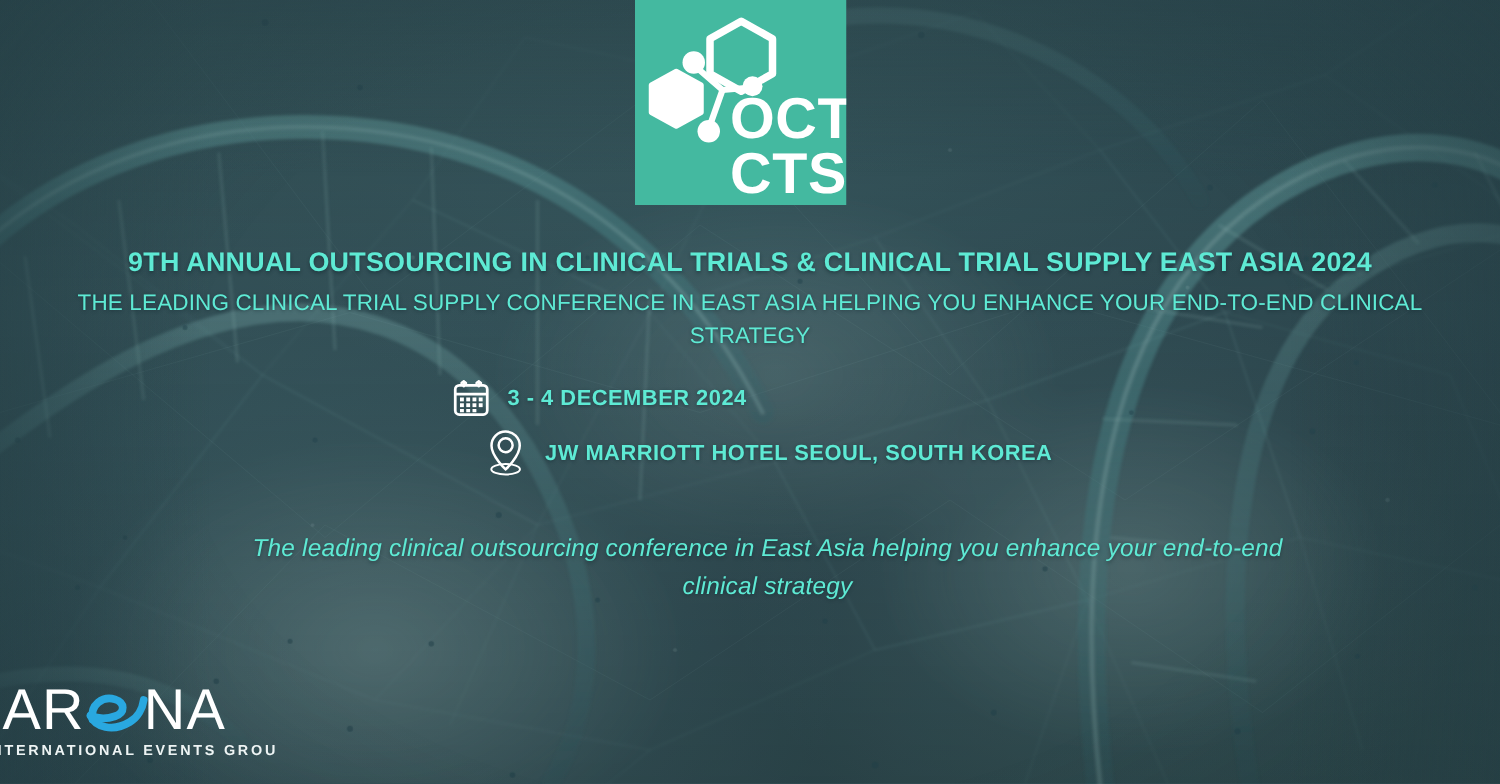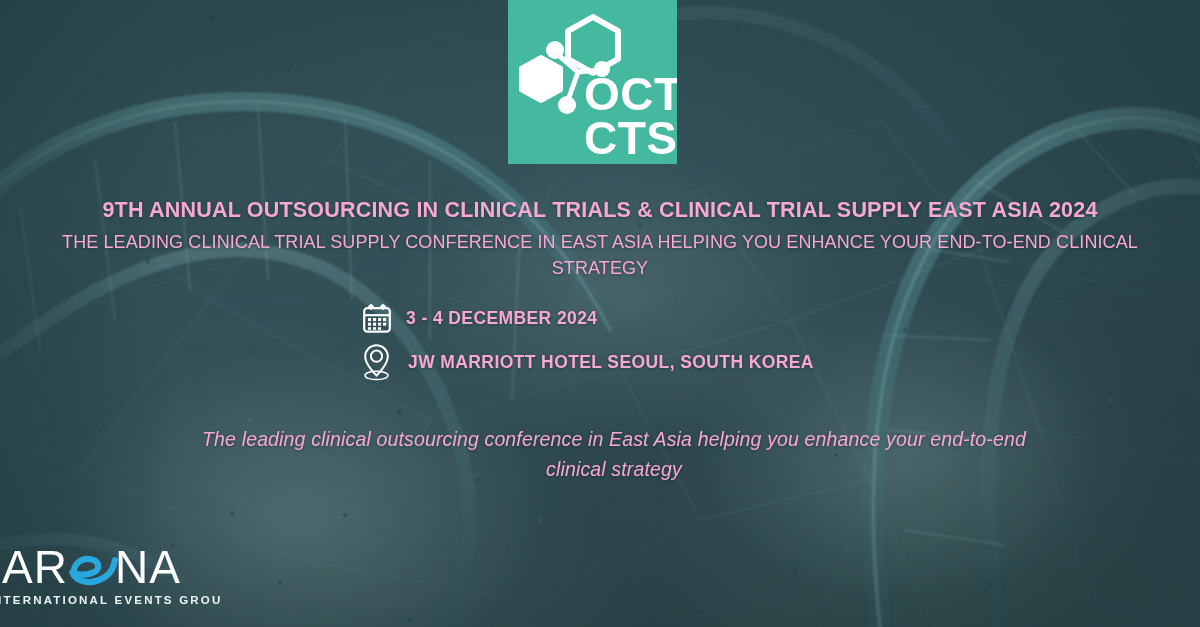"9TH ANNUAL OUTSOURCING IN CLINICAL" #content { color: #f9a8d4 -> #5eead4 }
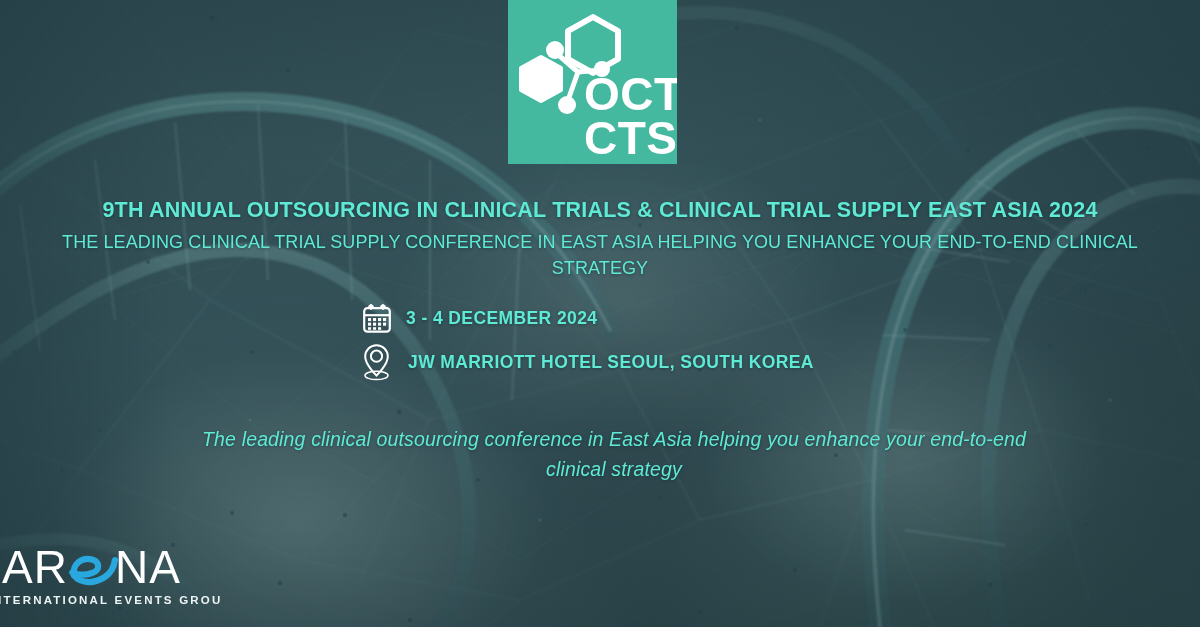"JW MARRIOTT HOTEL SEOUL, SOUTH" #row-venue { margin-left: none -> 28px }
